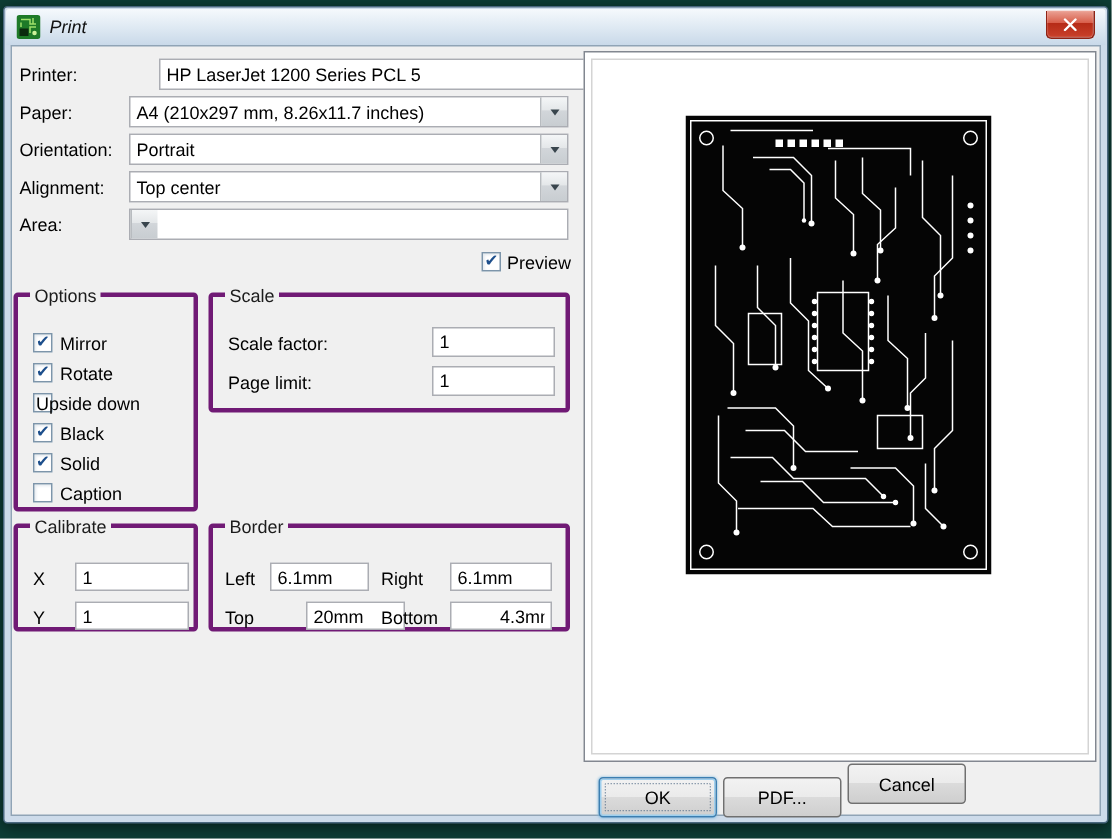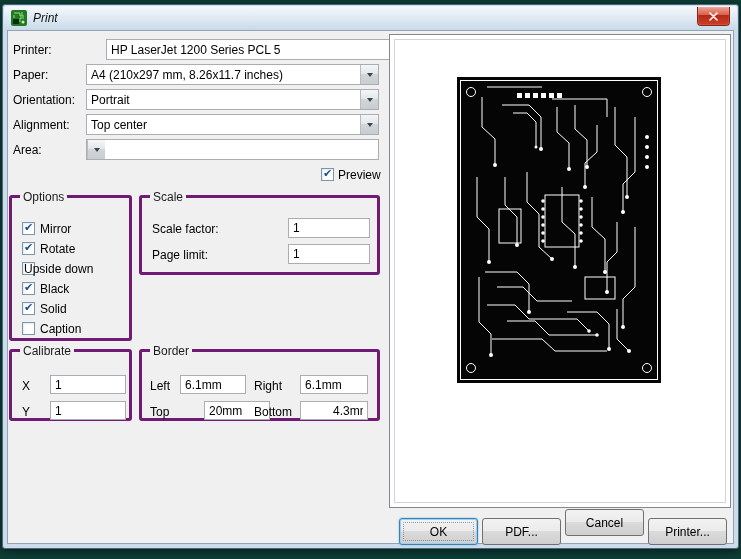"Printer..." div.btn { html: <div>Printer...</div> -> none }
